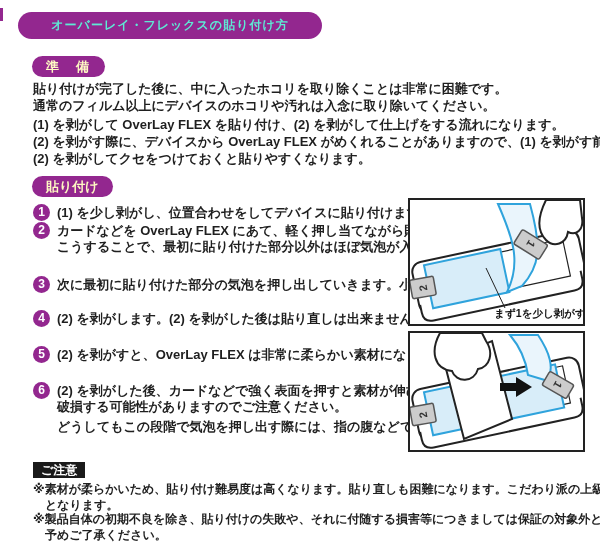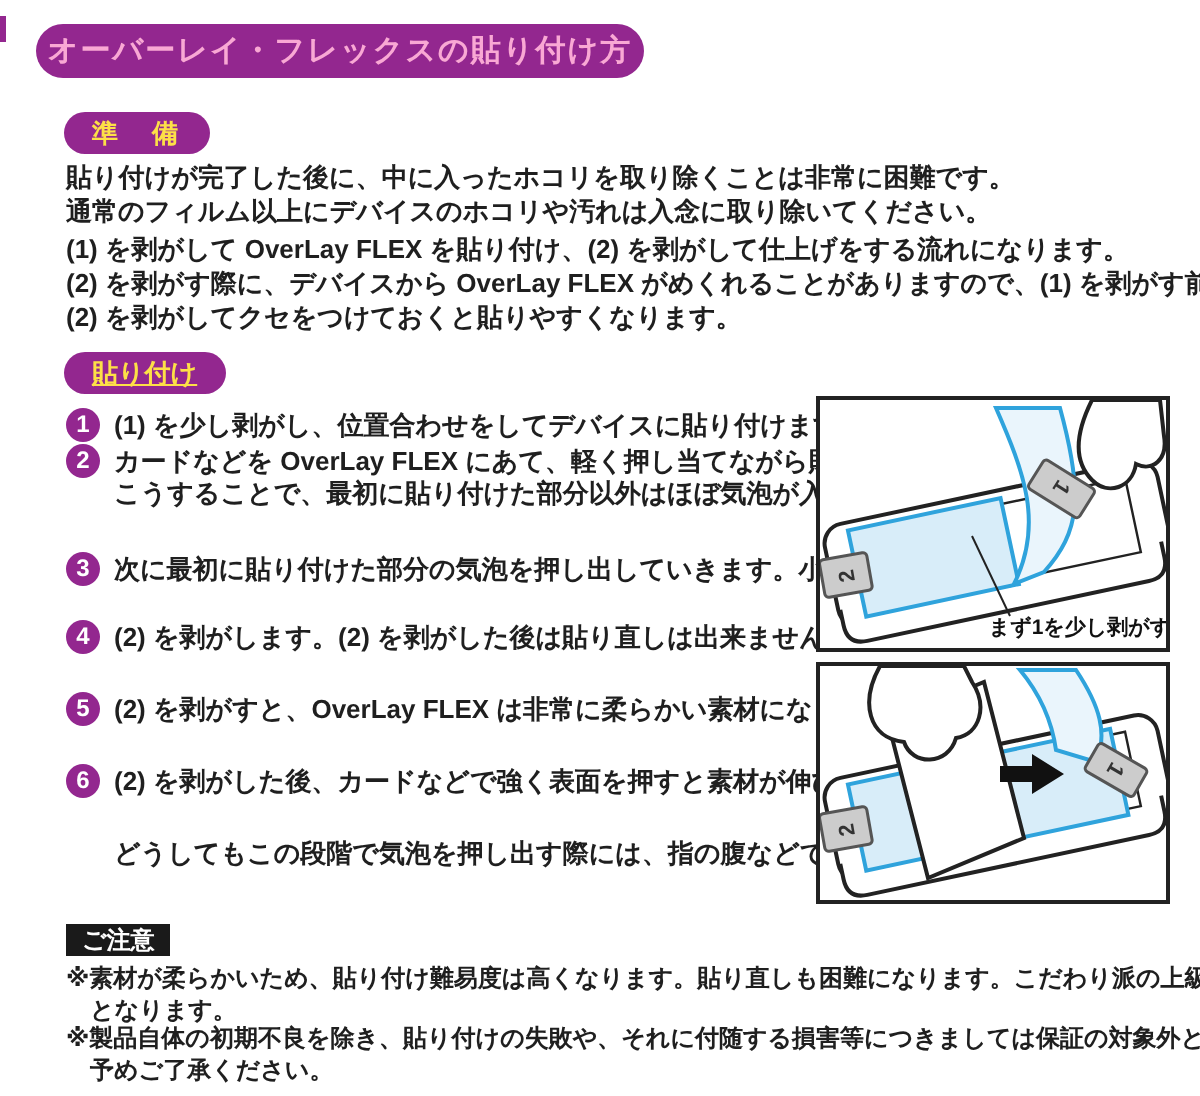"オーバーレイ・フレックスの貼り付け方" .title-badge { color: #f9a8d4 -> #5eead4; font-size: 15px -> 12px }
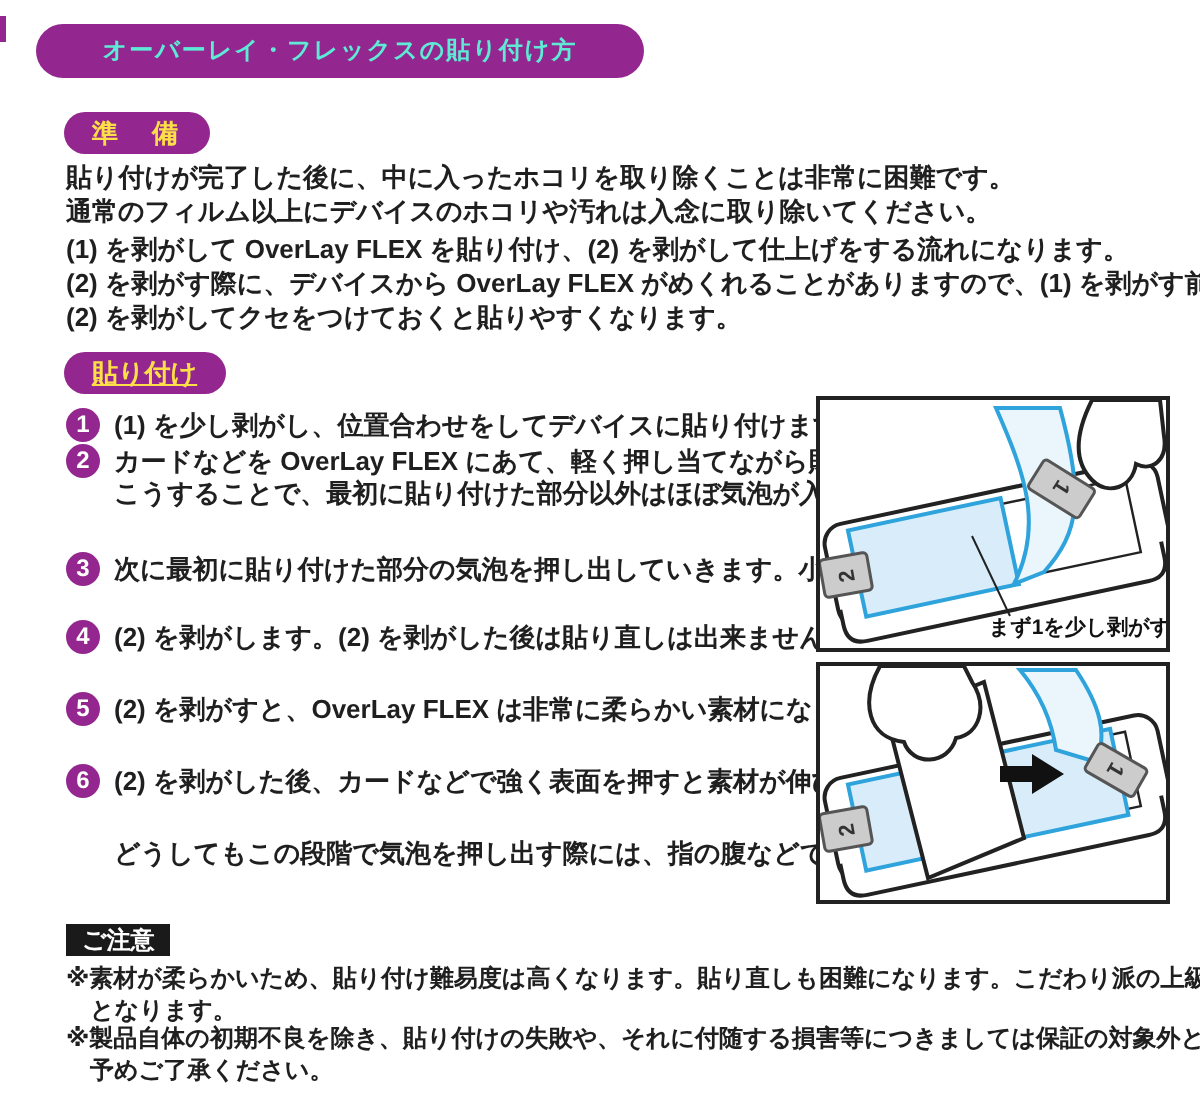"準 備" .badge { color: #fde047 -> #fef9c3 }
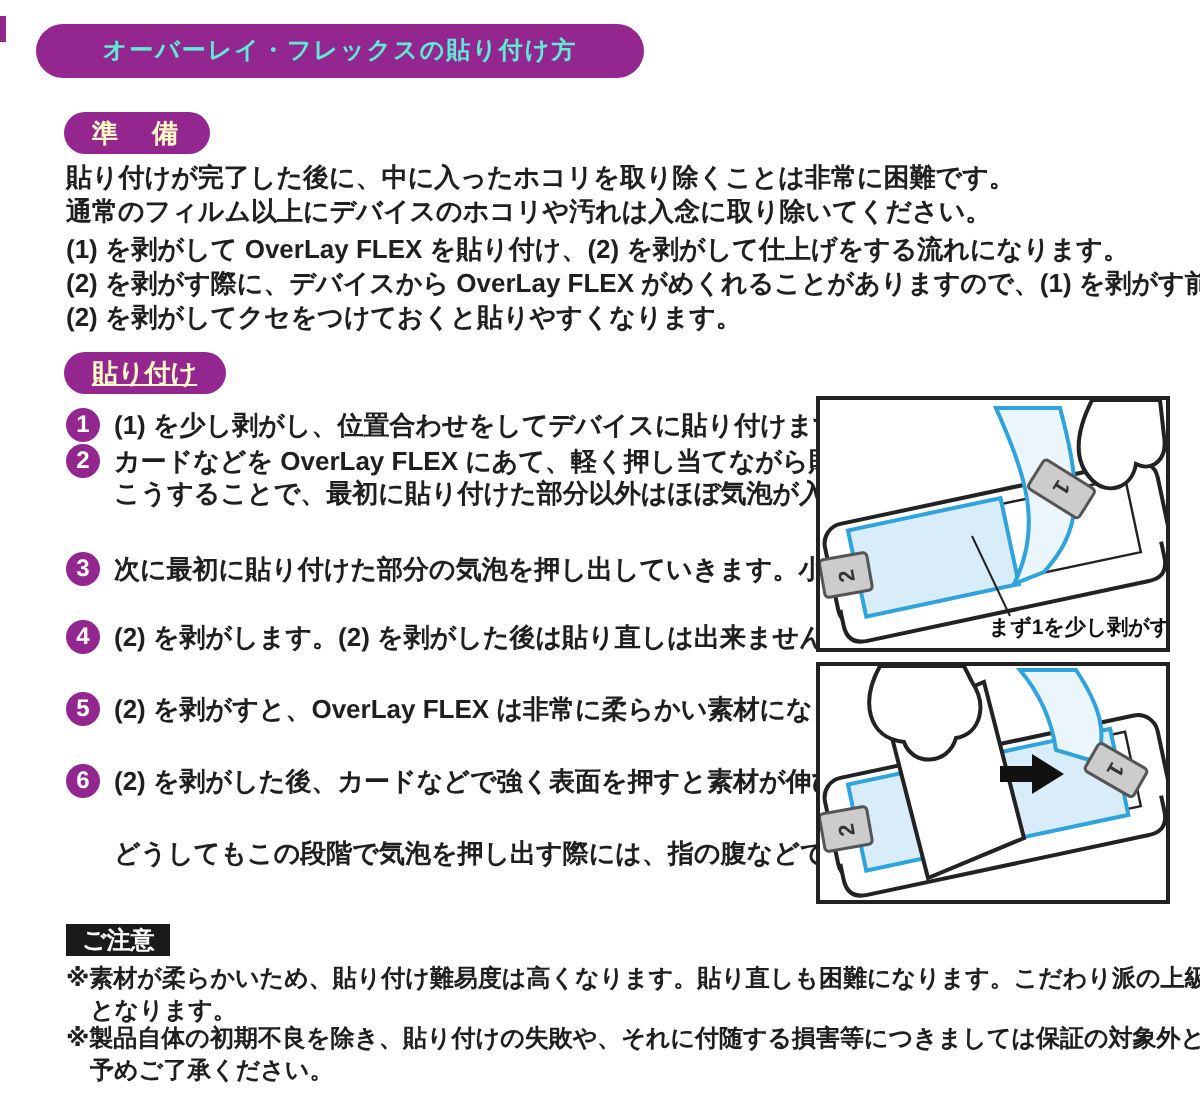"貼り付け" .badge.apply { text-decoration: underline -> none }
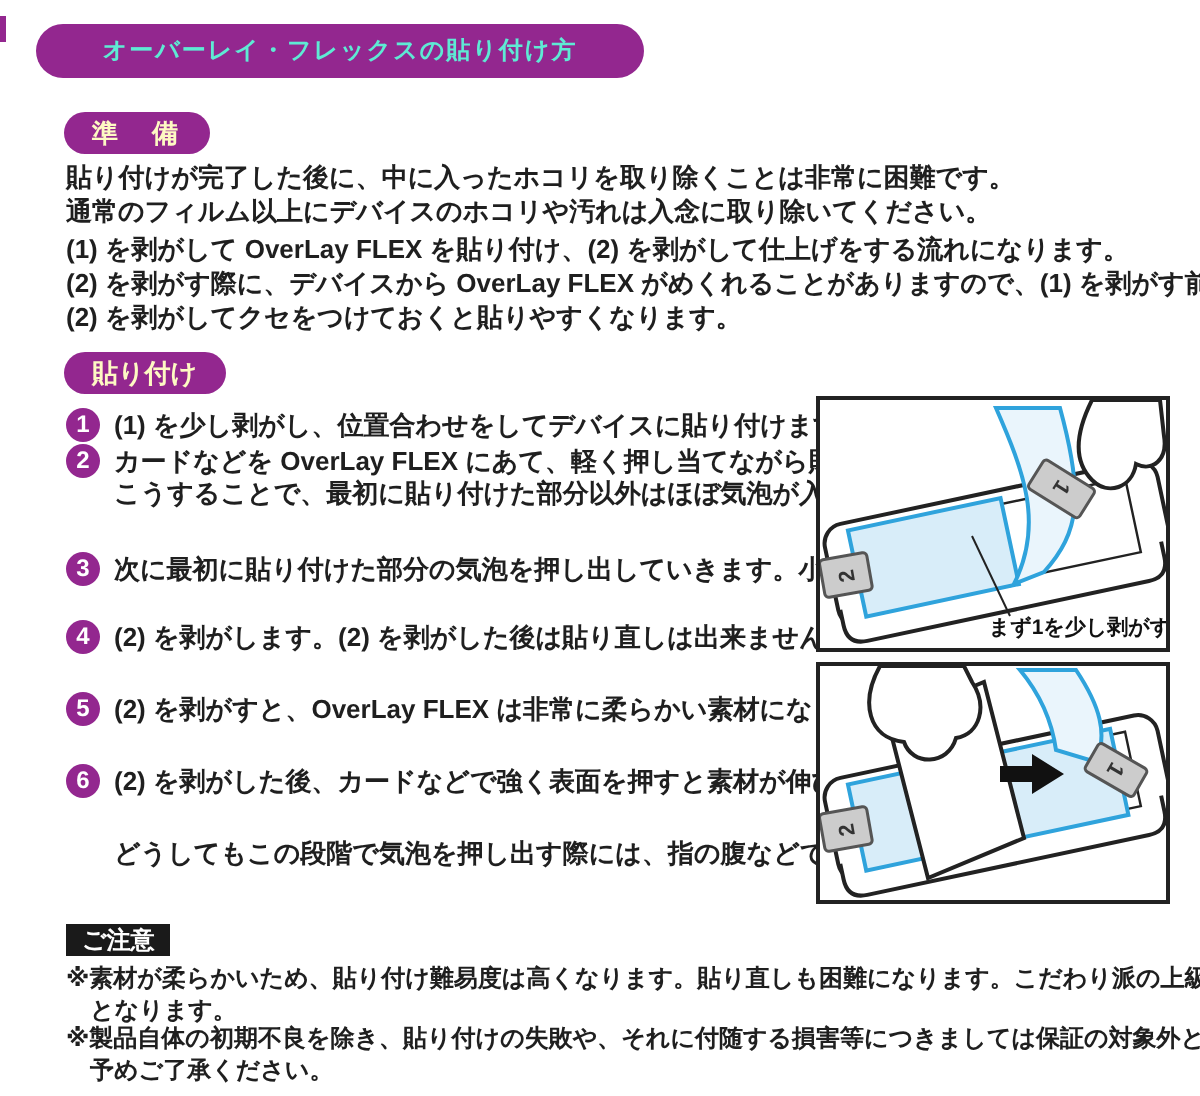"破損する可能性がありますのでご注意ください。" div.ln { html: none -> <div>破損する可能性がありますのでご注意ください。</div> }
